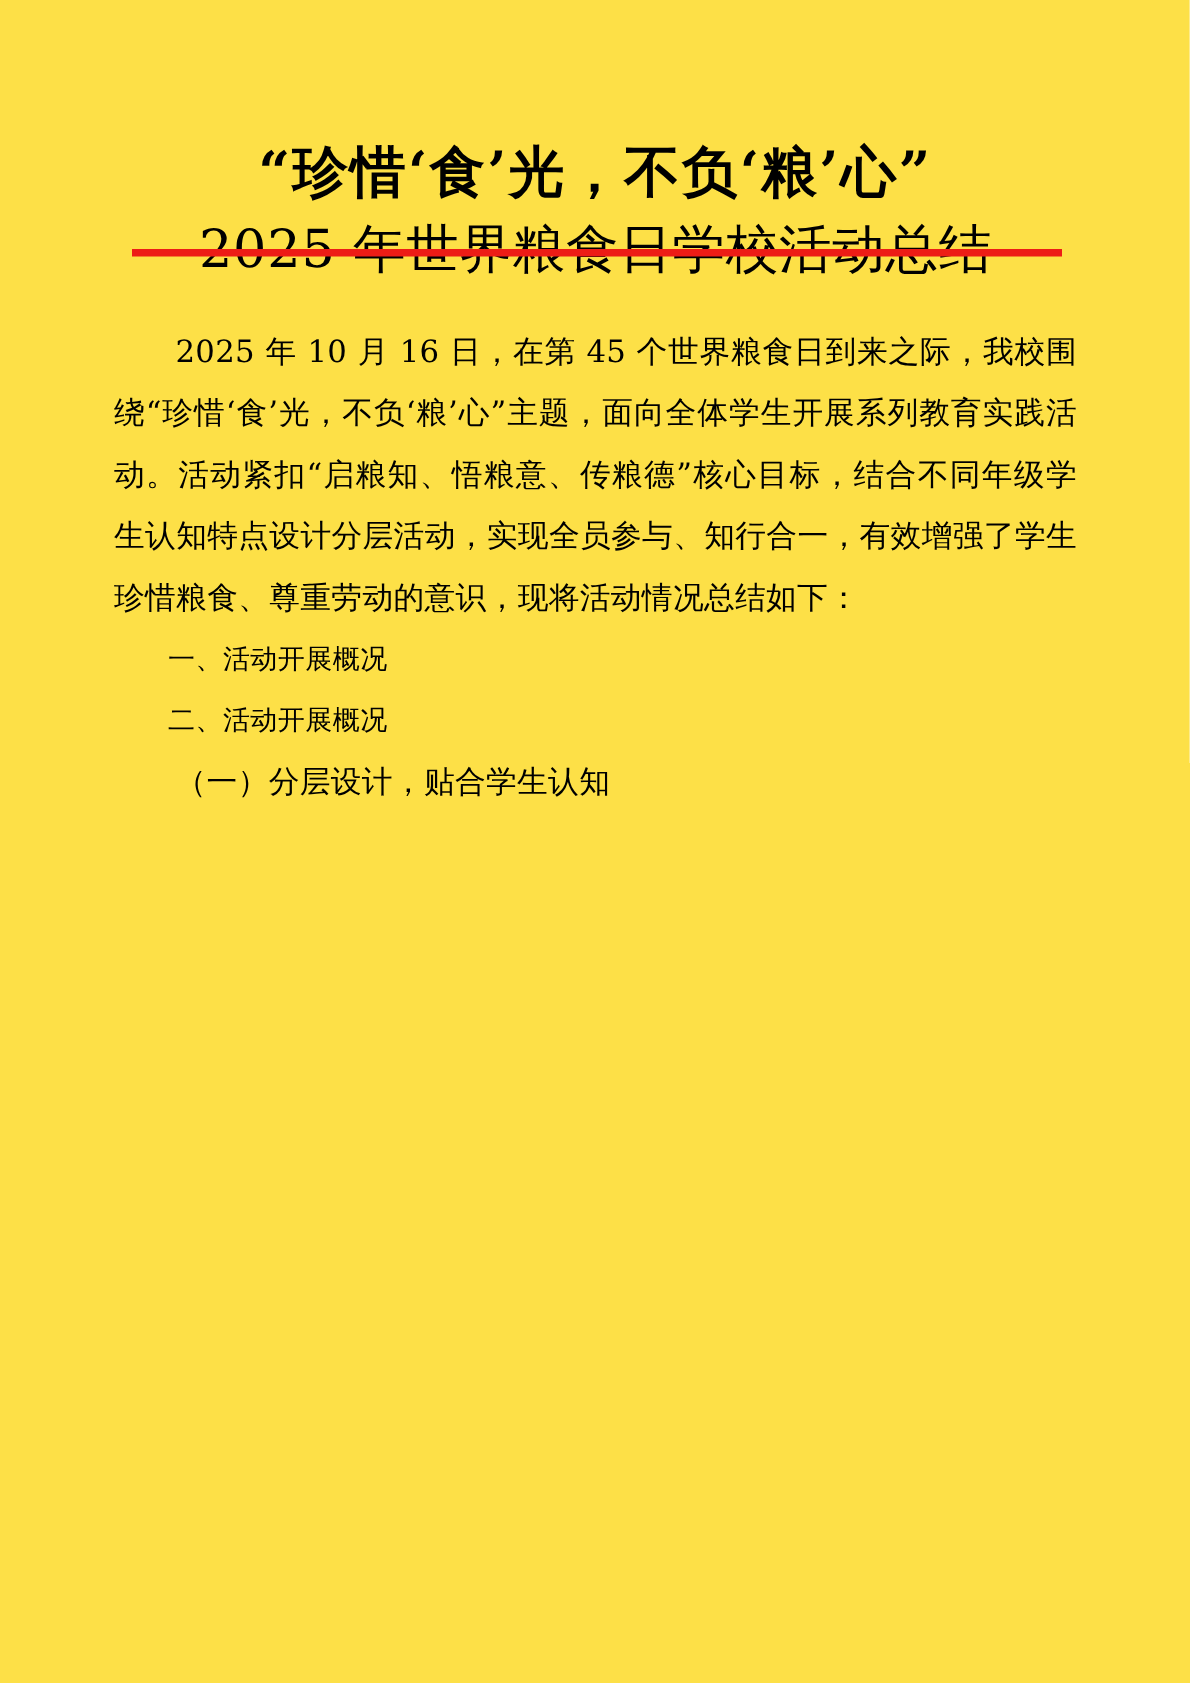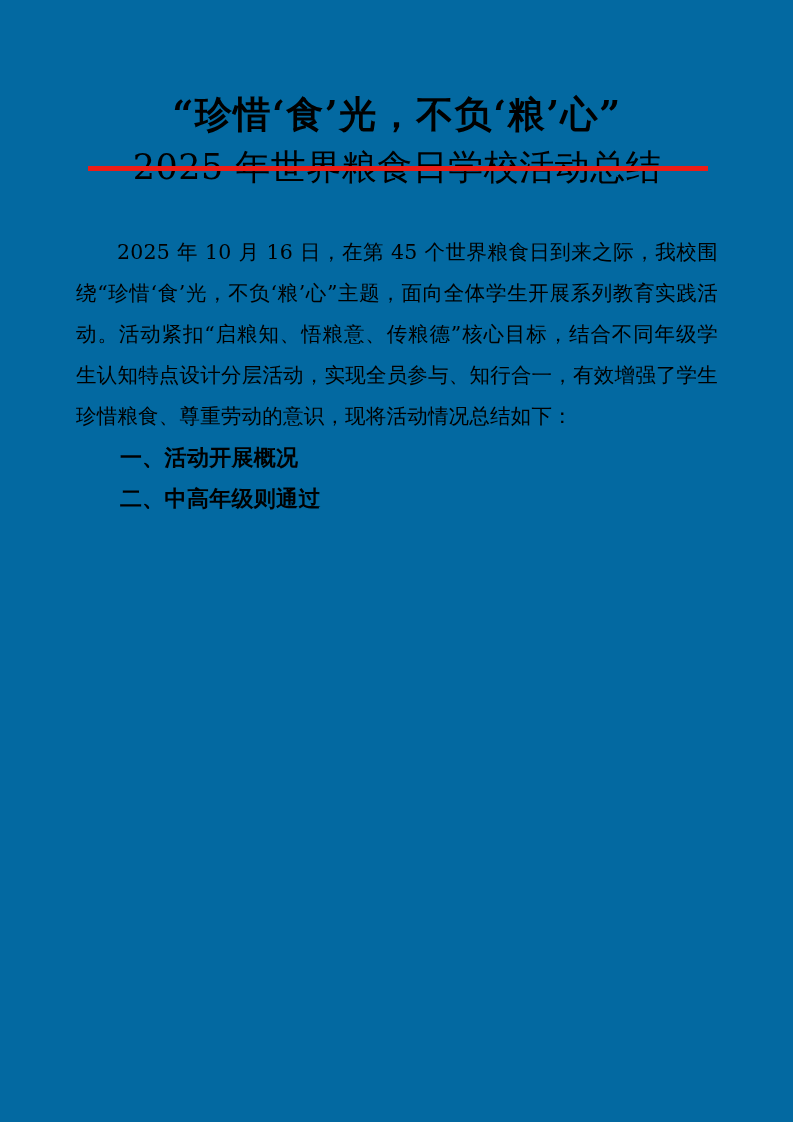"“珍惜‘食’光，不负‘粮’心”" .page { background: #0369a1 -> #fde047 }
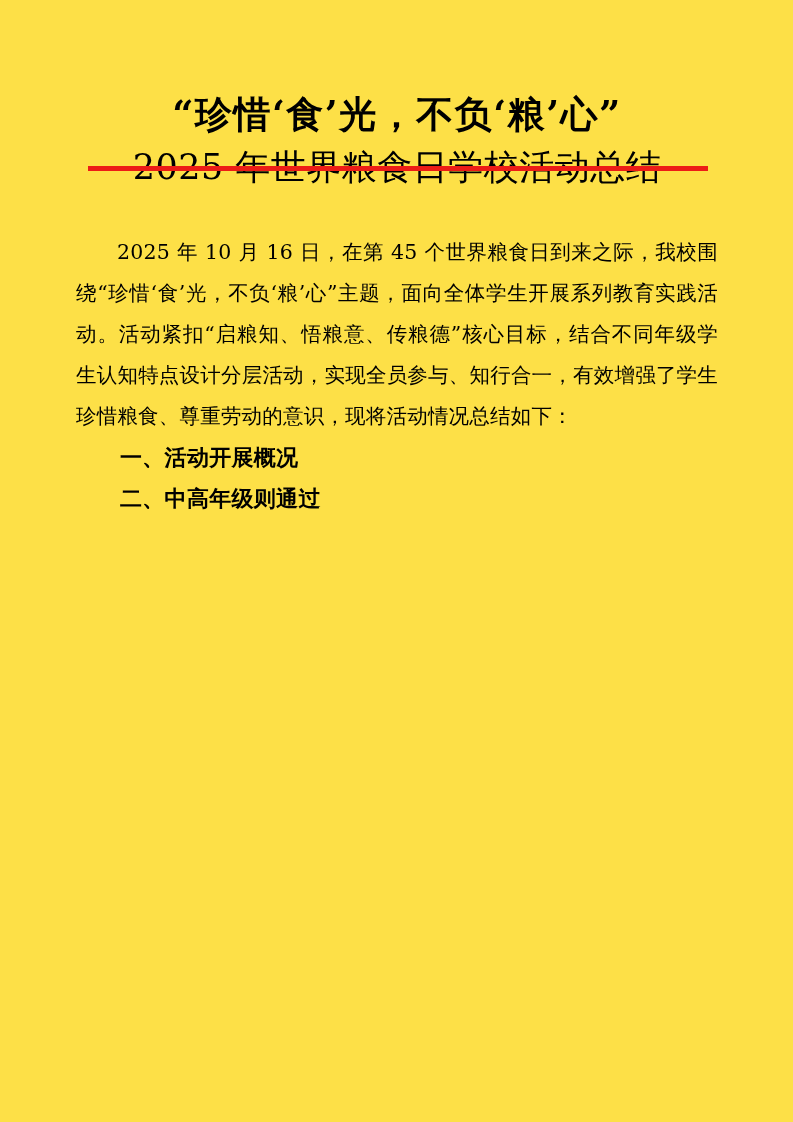"2025 年 10 月 16" .body-wrap { margin-top: 40px -> 22px }
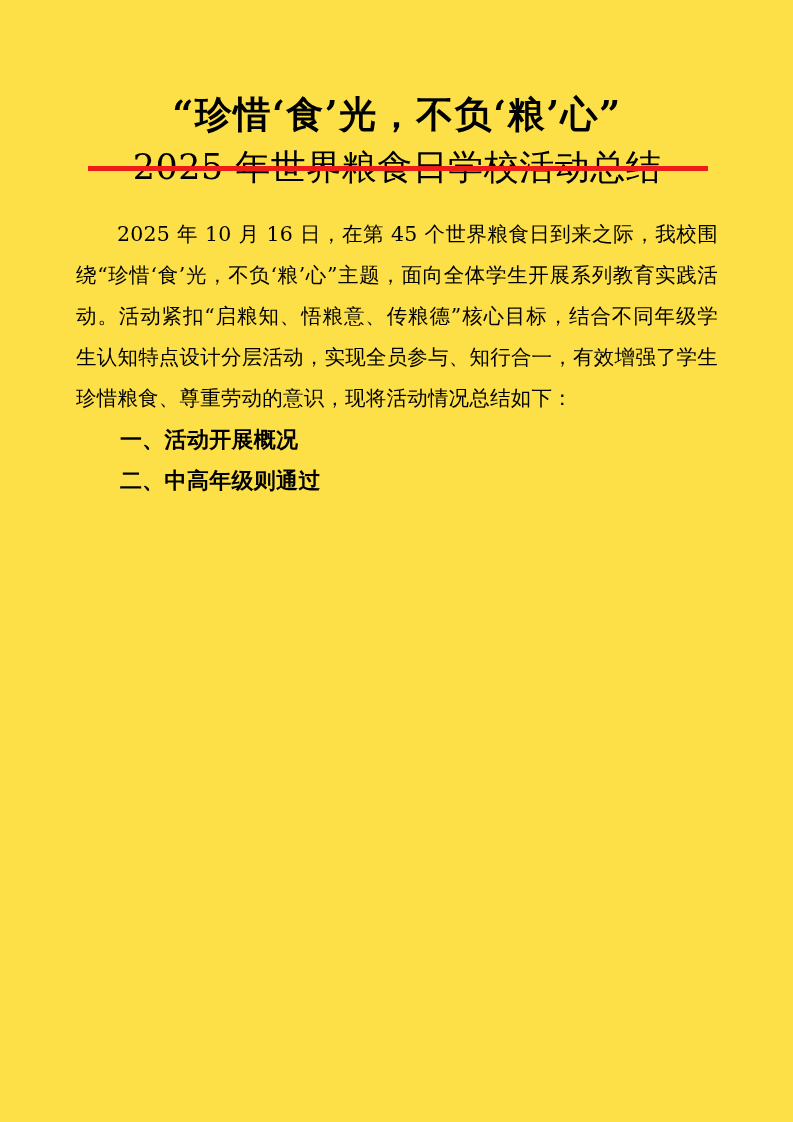"一、活动开展概况" h2.section-heading { font-size: 22px -> 18px; font-weight: bold -> normal }
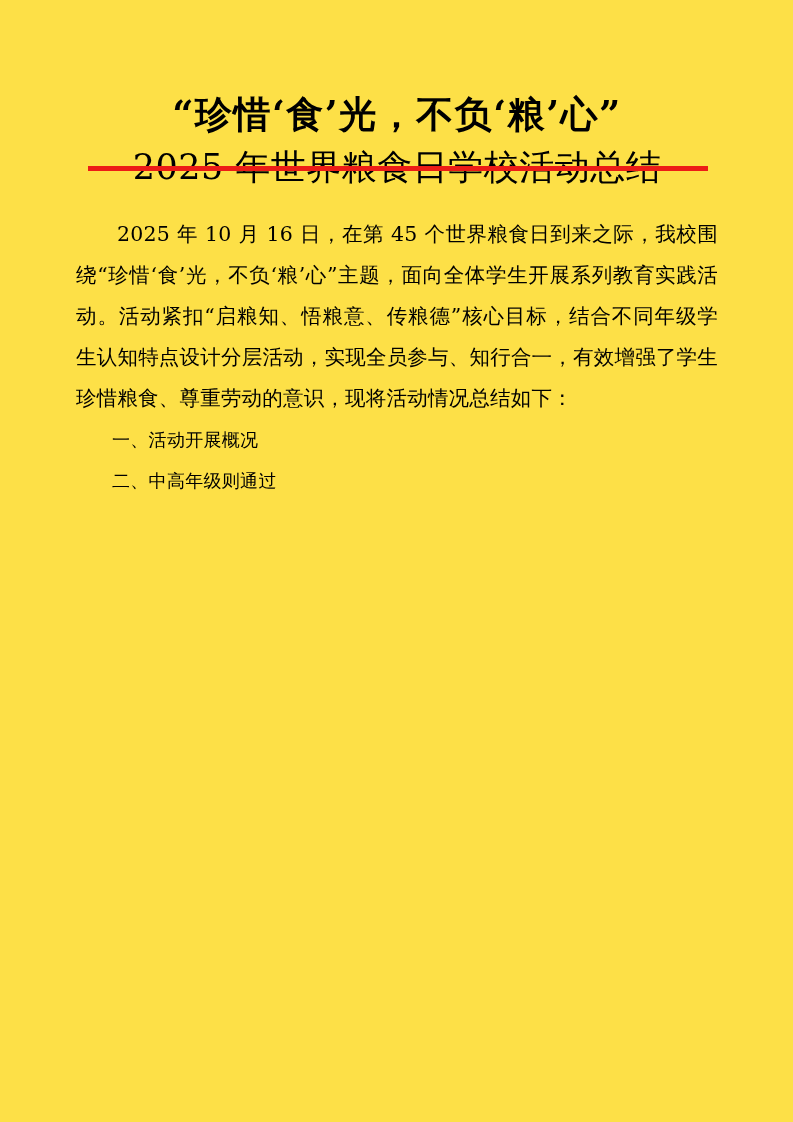"二、中高年级则通过" h2.section-heading { text: 中高年级则通过 -> 活动开展概况 }
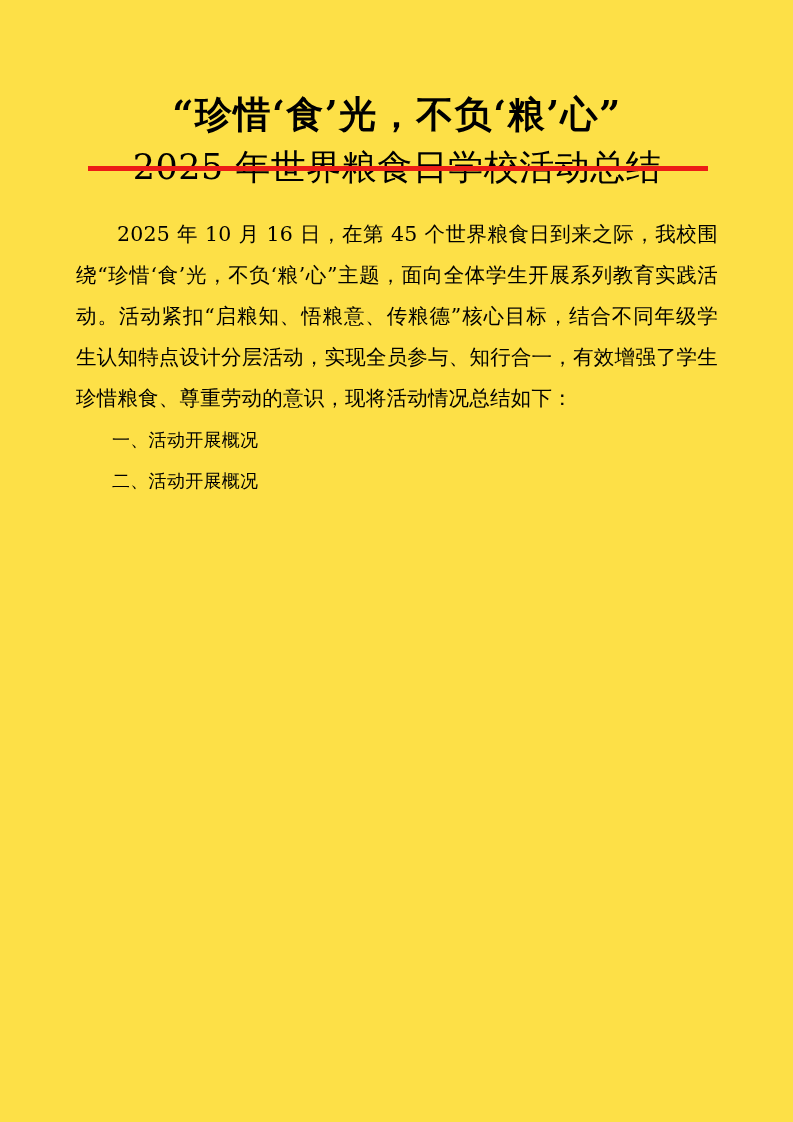"（一）分层设计，贴合学生认知" p.sub-heading { html: none -> <p>（一）分层设计，贴合学生认知</p> }
